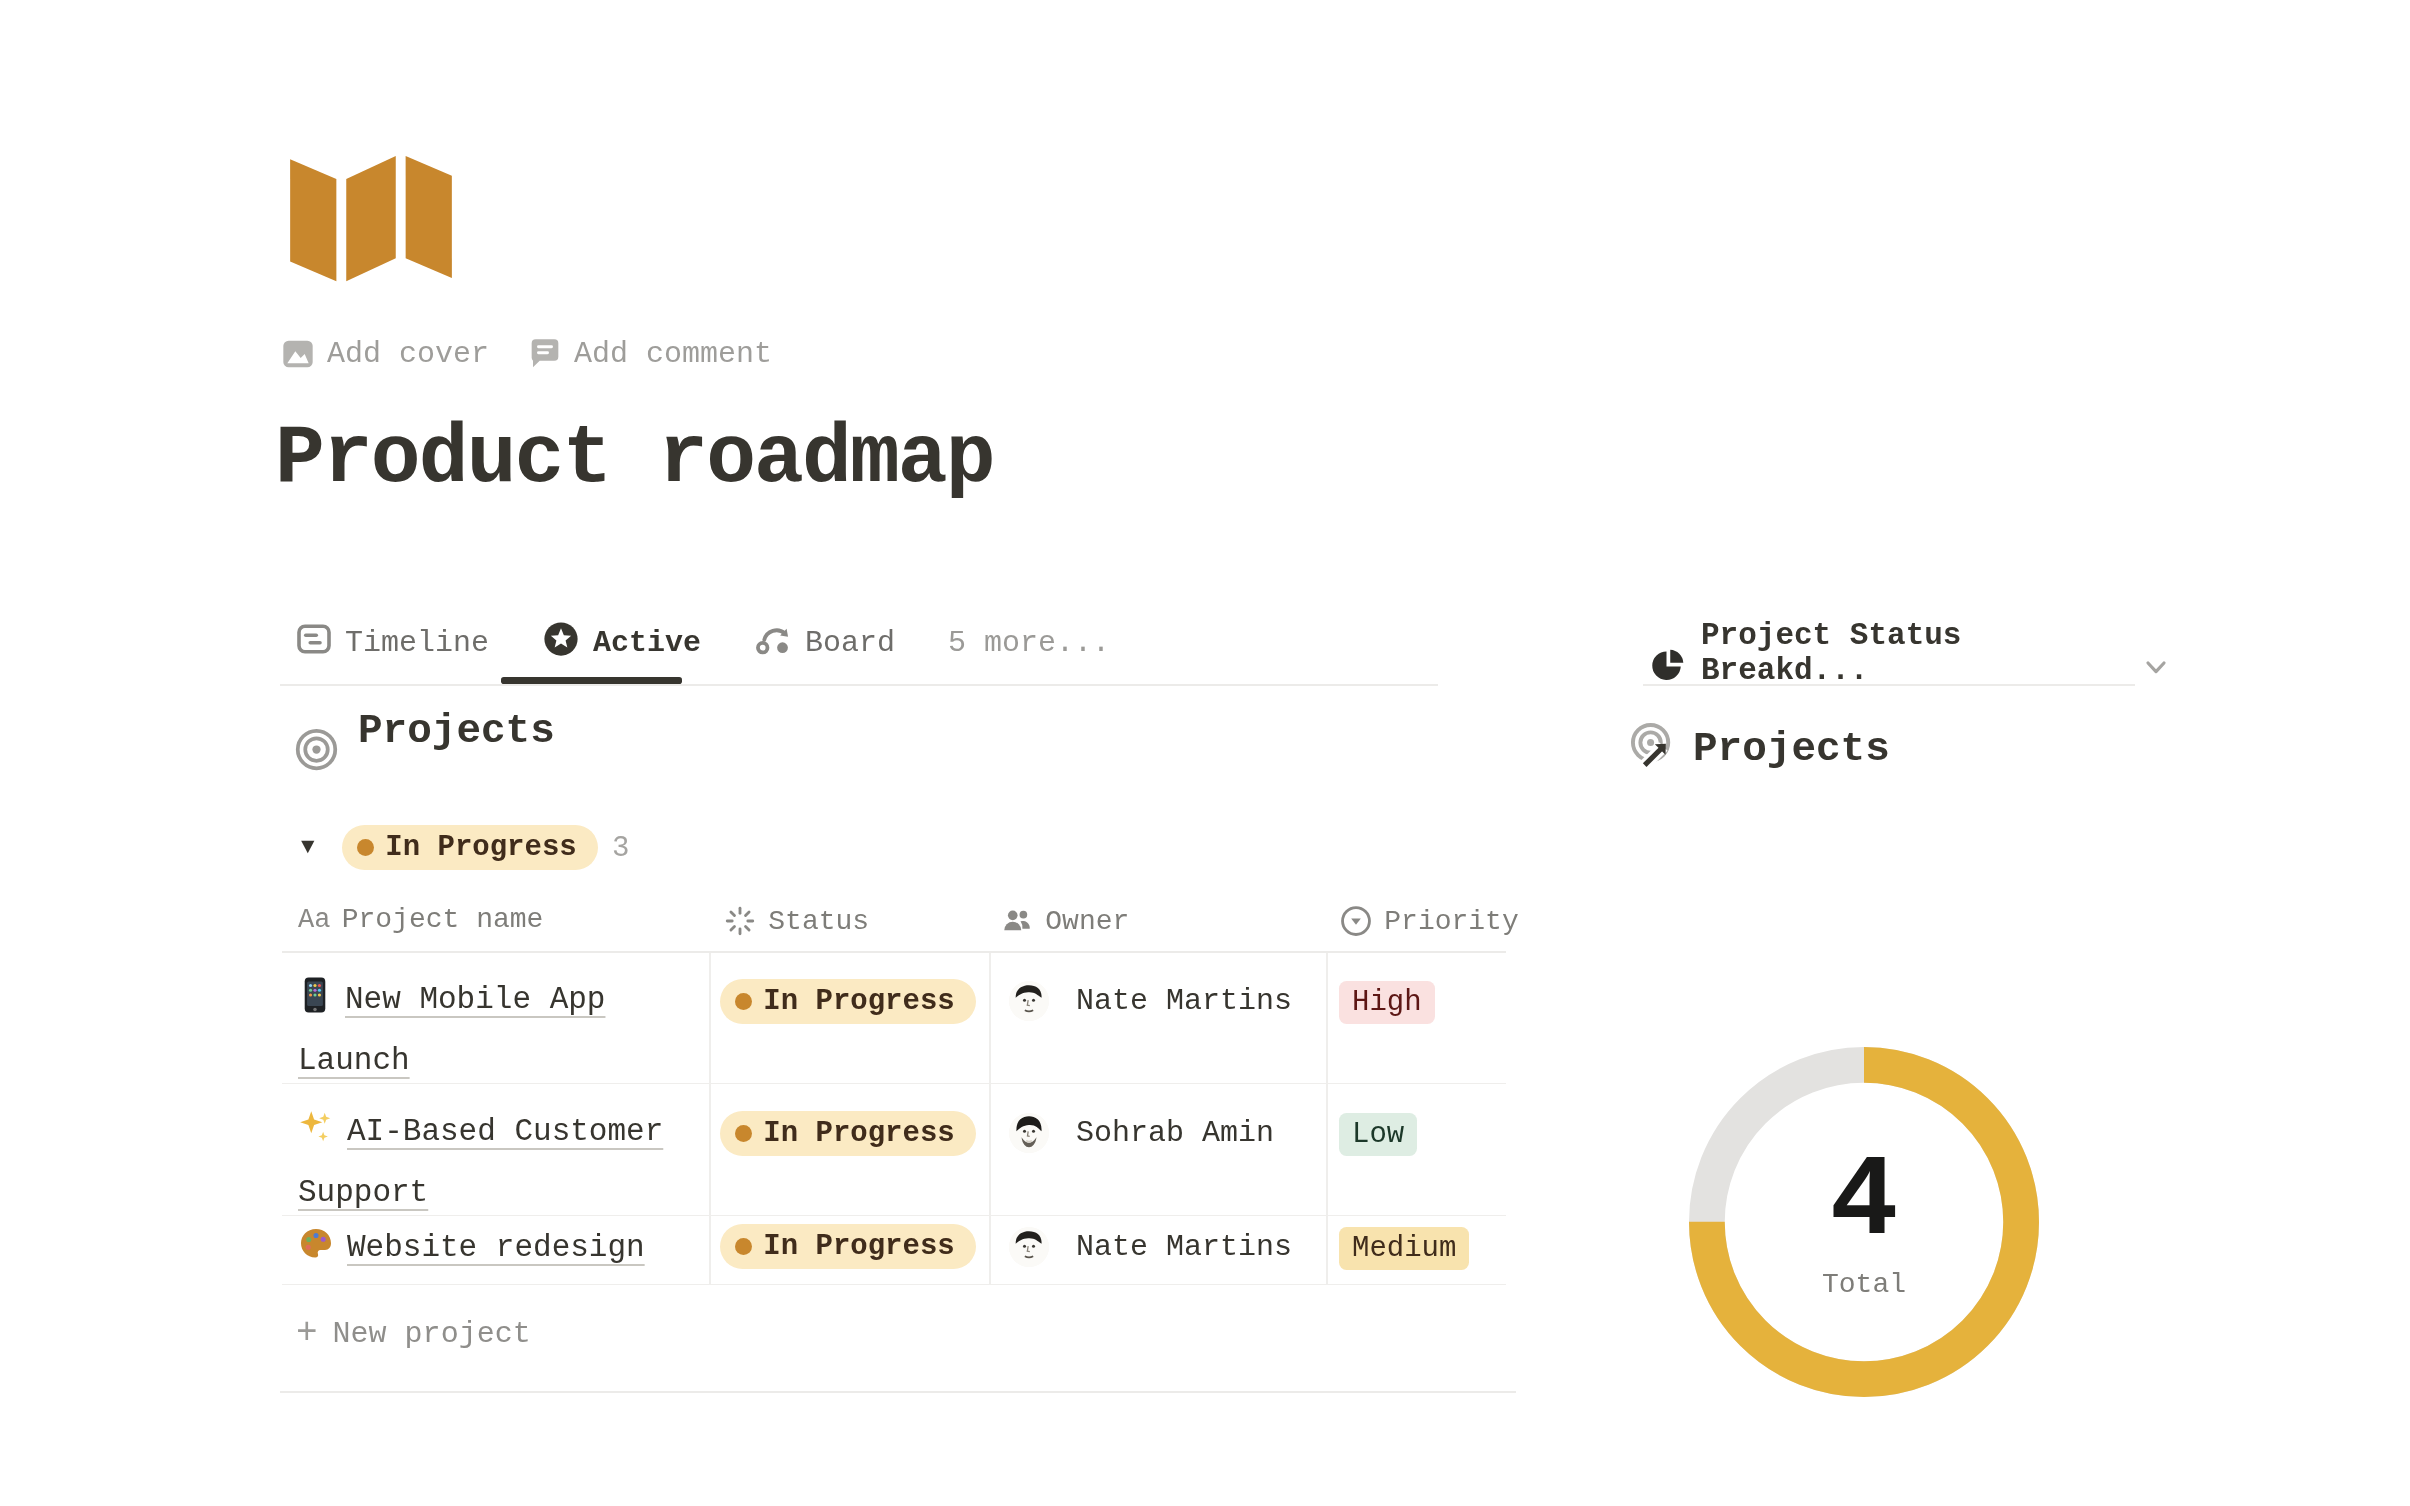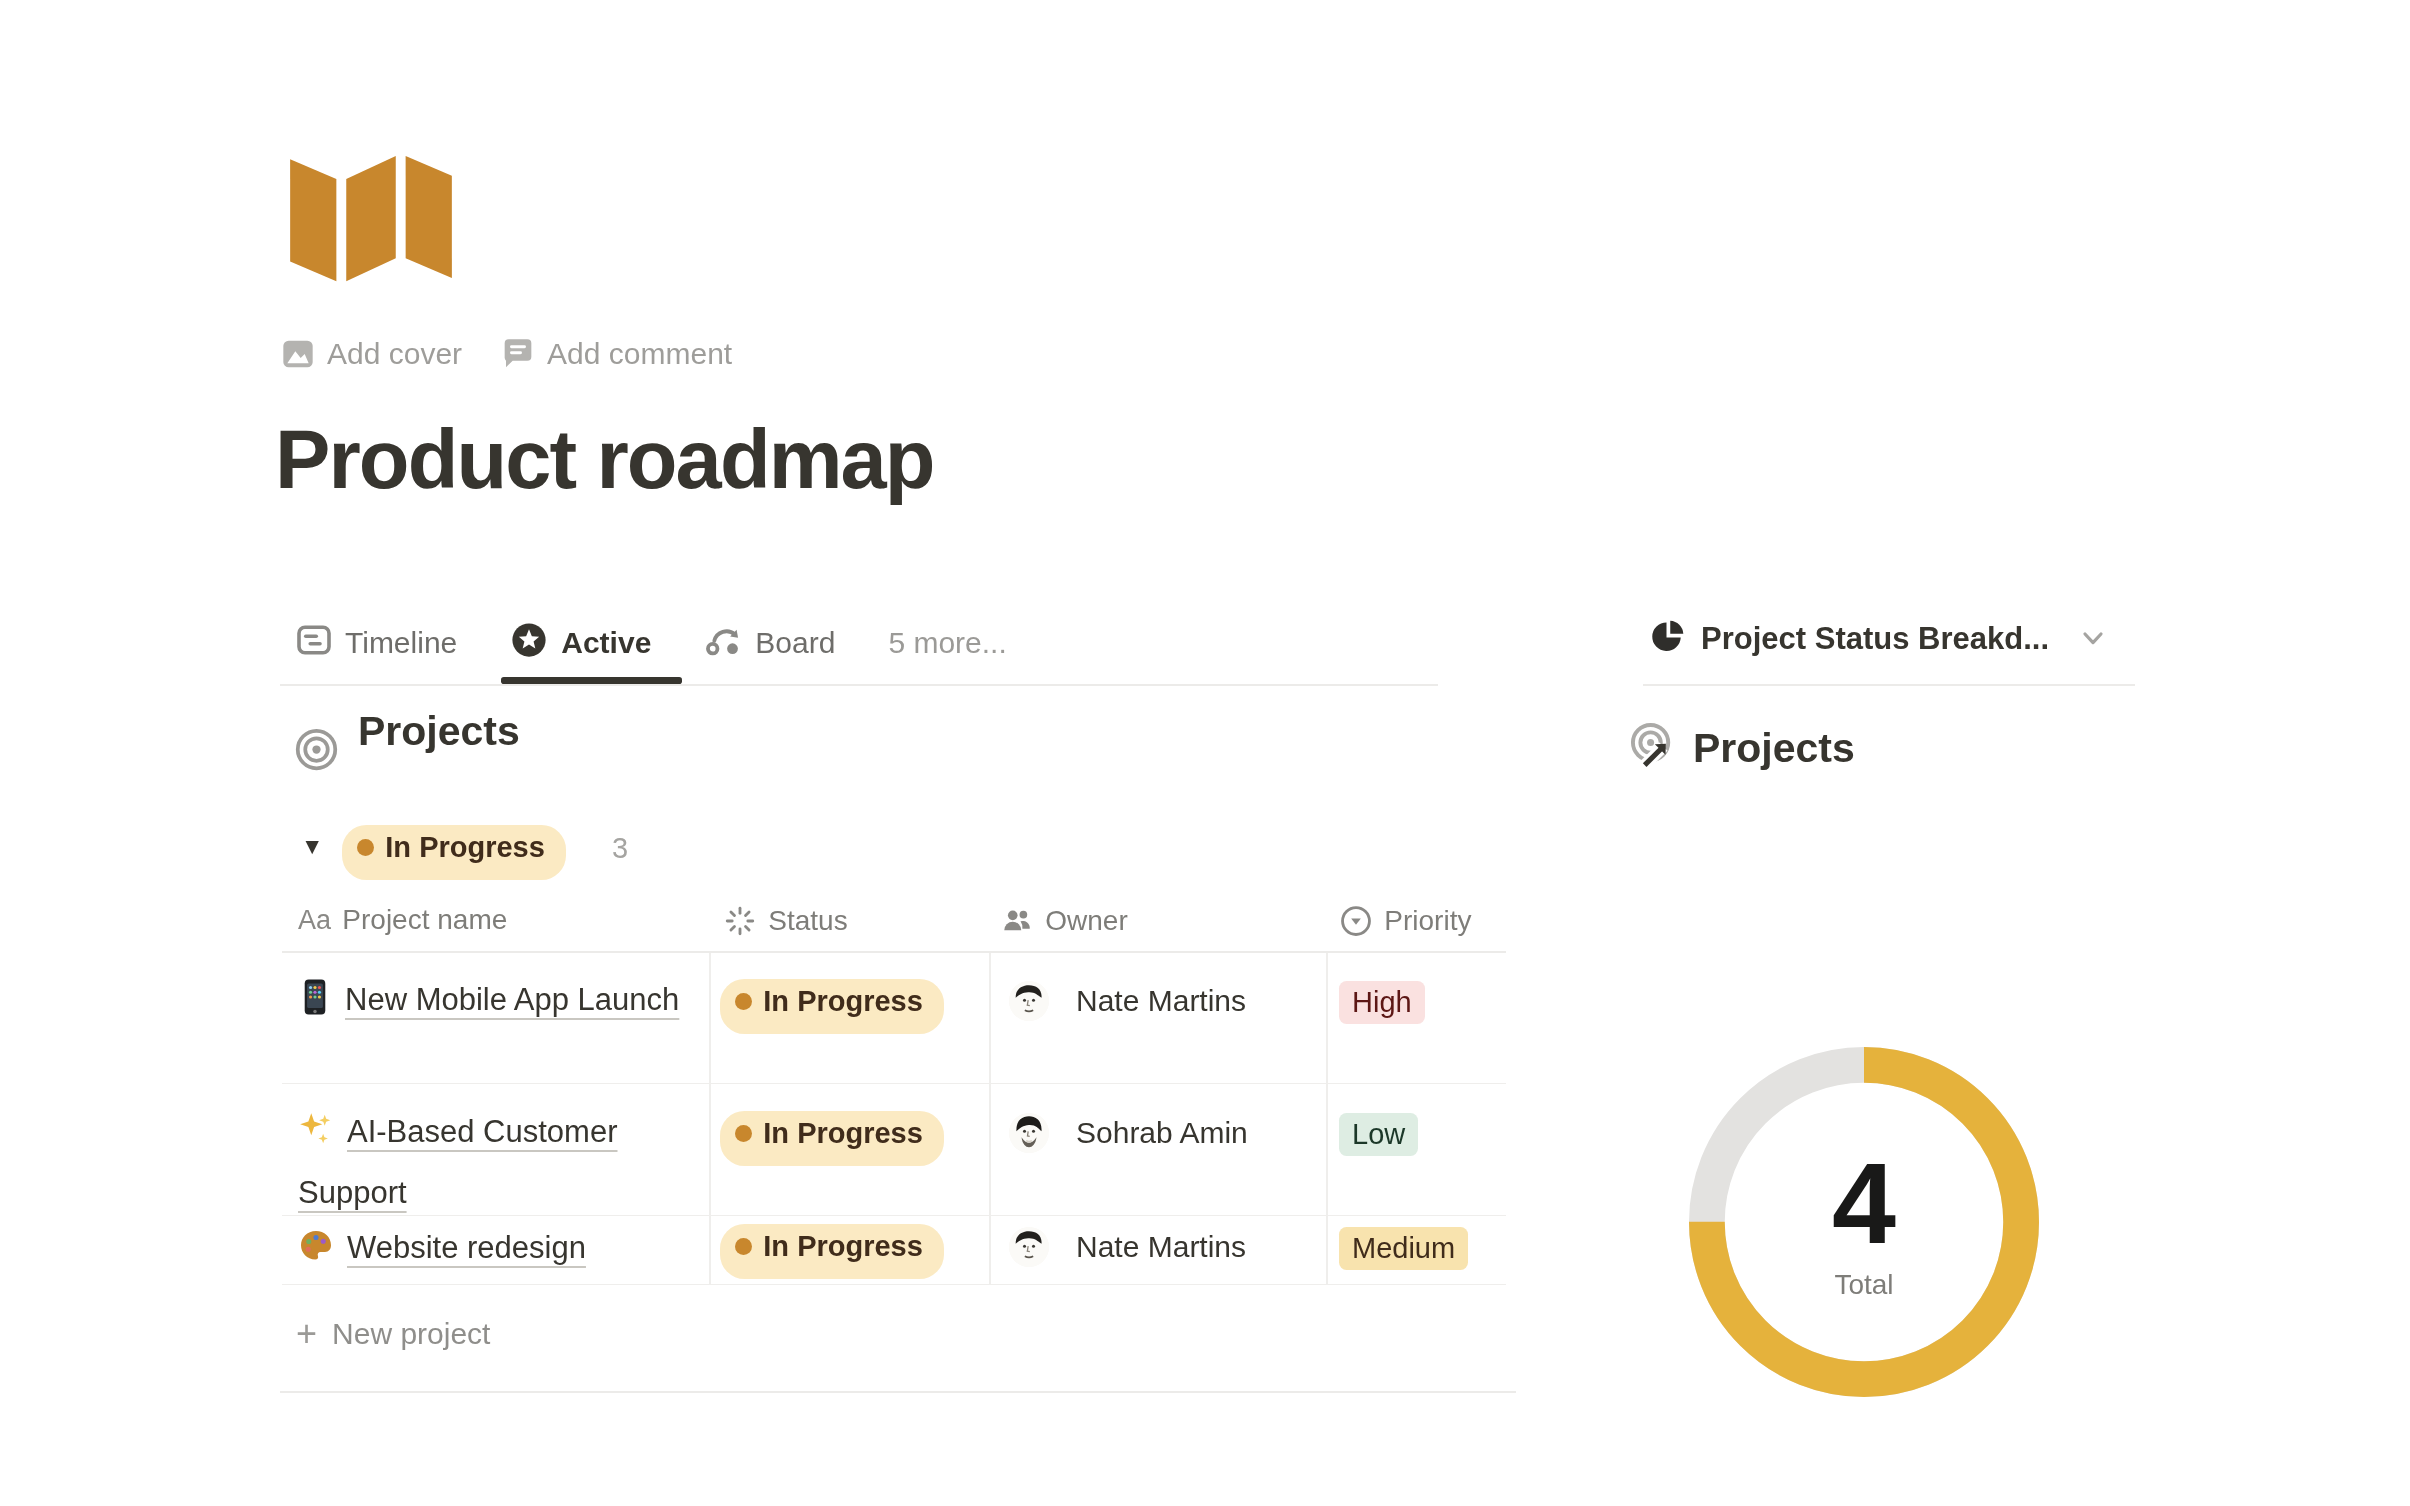"Add cover" .stage { font-family: Liberation Sans, sans-serif -> Liberation Mono, monospace }
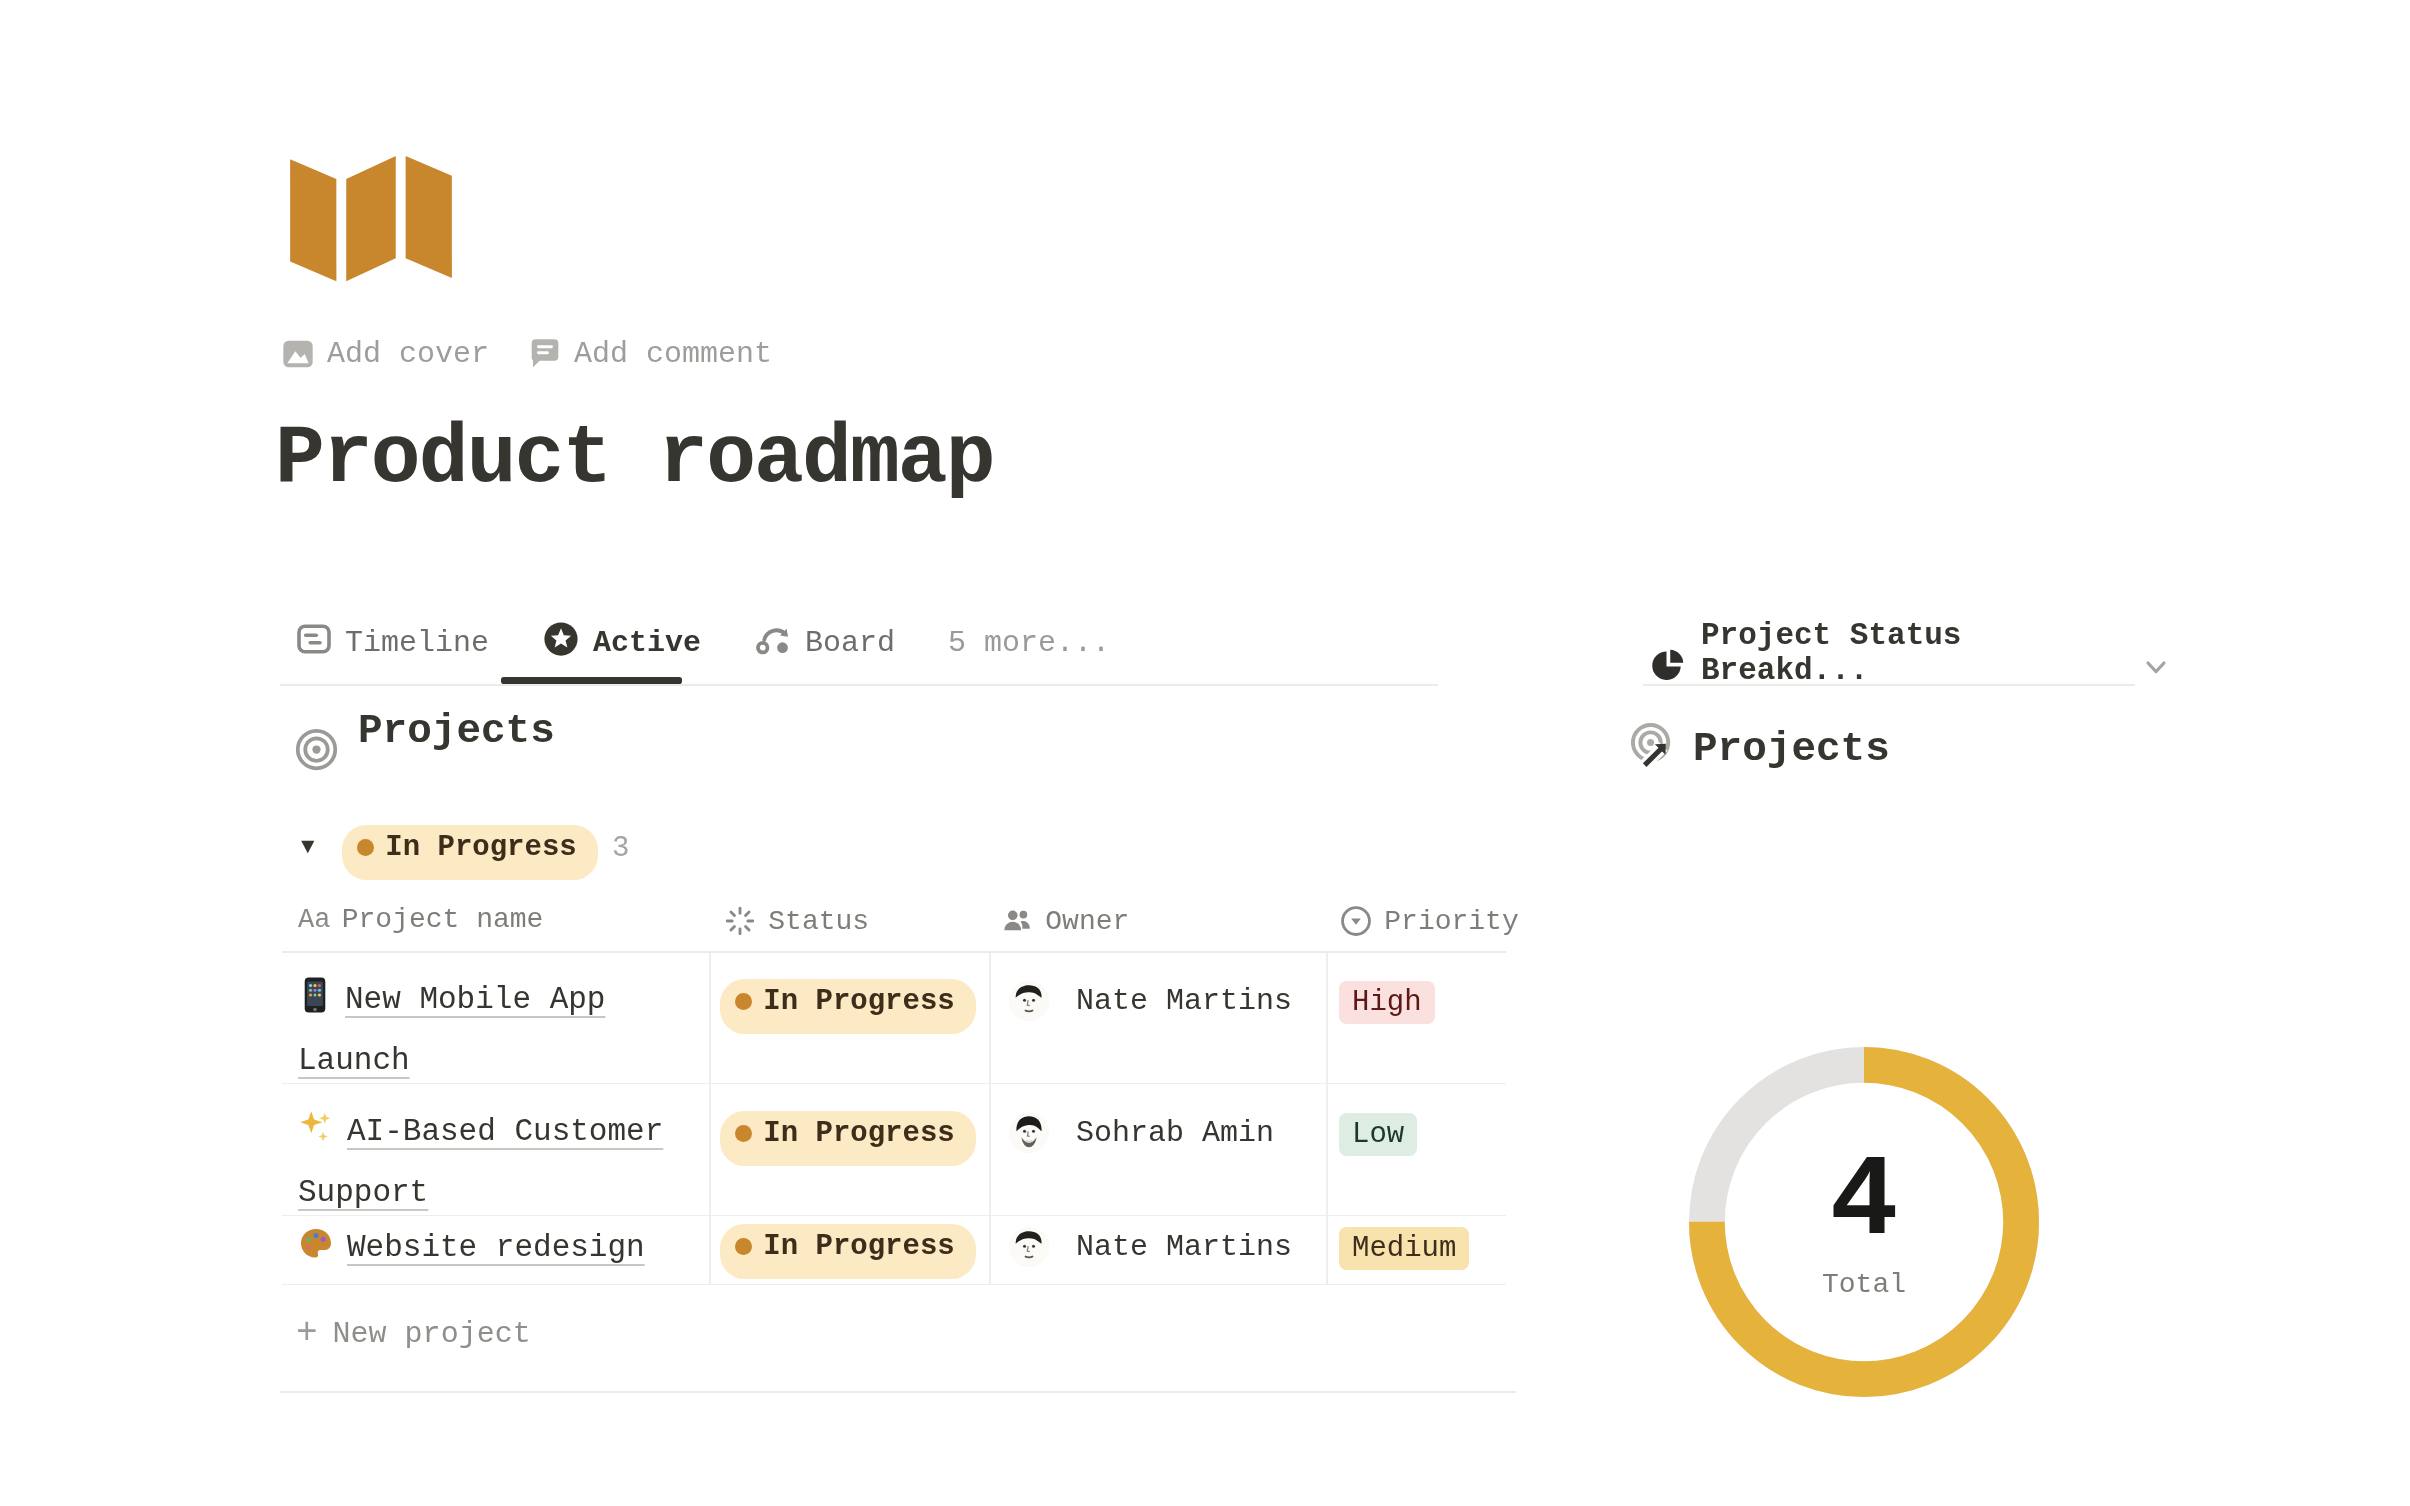"In Progress" .badge-pill { padding: 0 21px 10px 15px -> 0 21px 0 15px }
